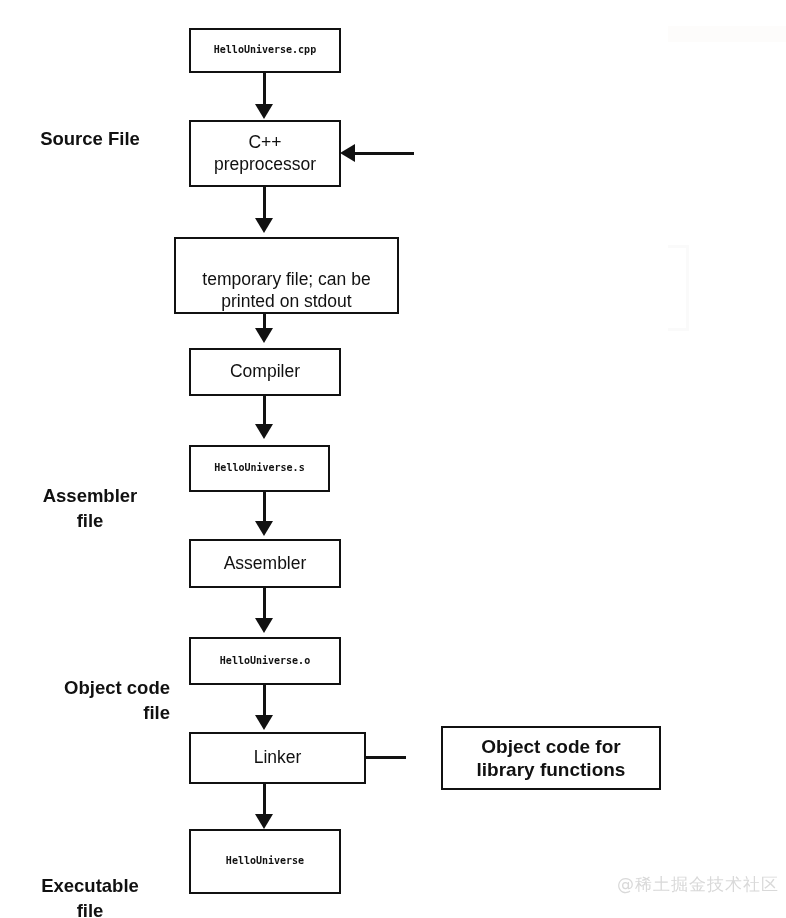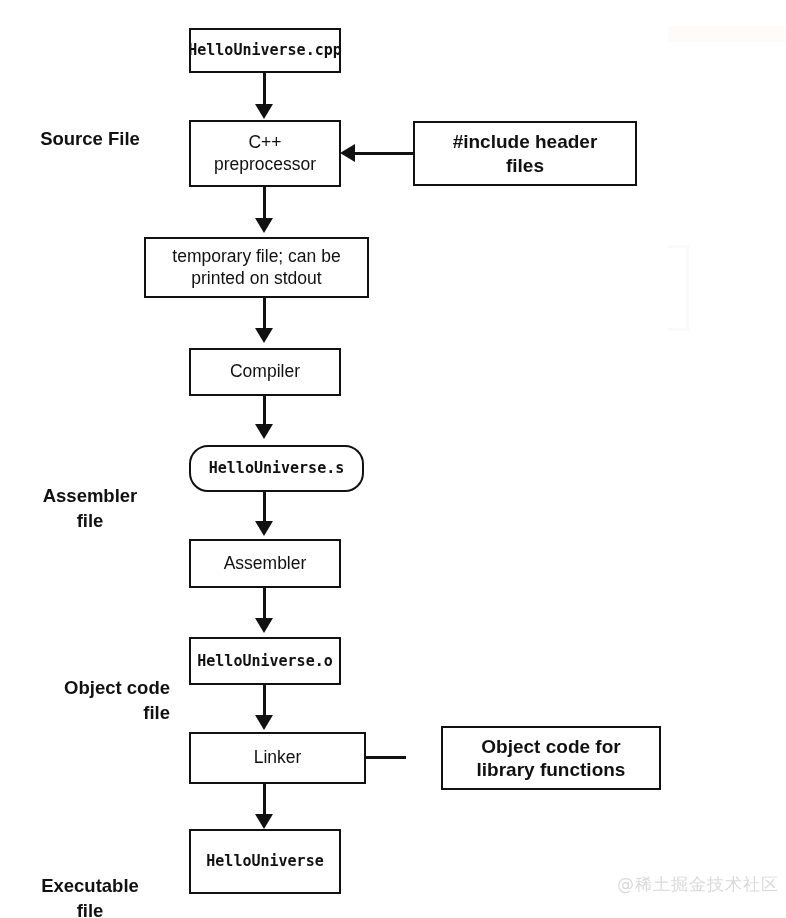"HelloUniverse.cpp" .mono .txt { font-size: 15px -> 10px }
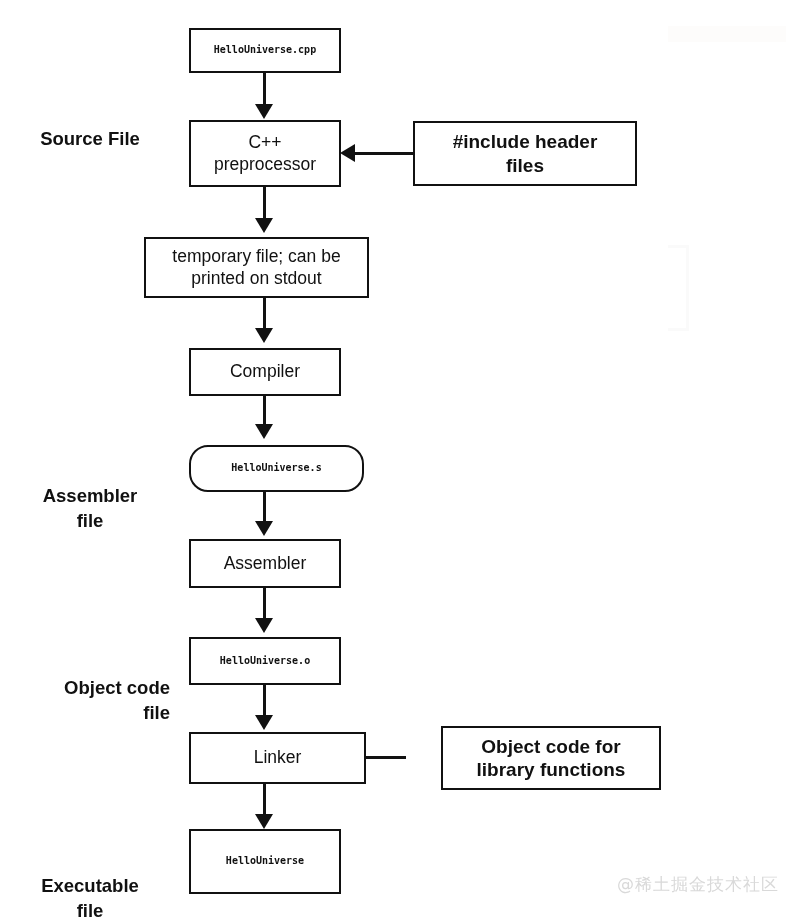"#include header" div.node { html: <div> <span>#include header files</span> </div> -> none }
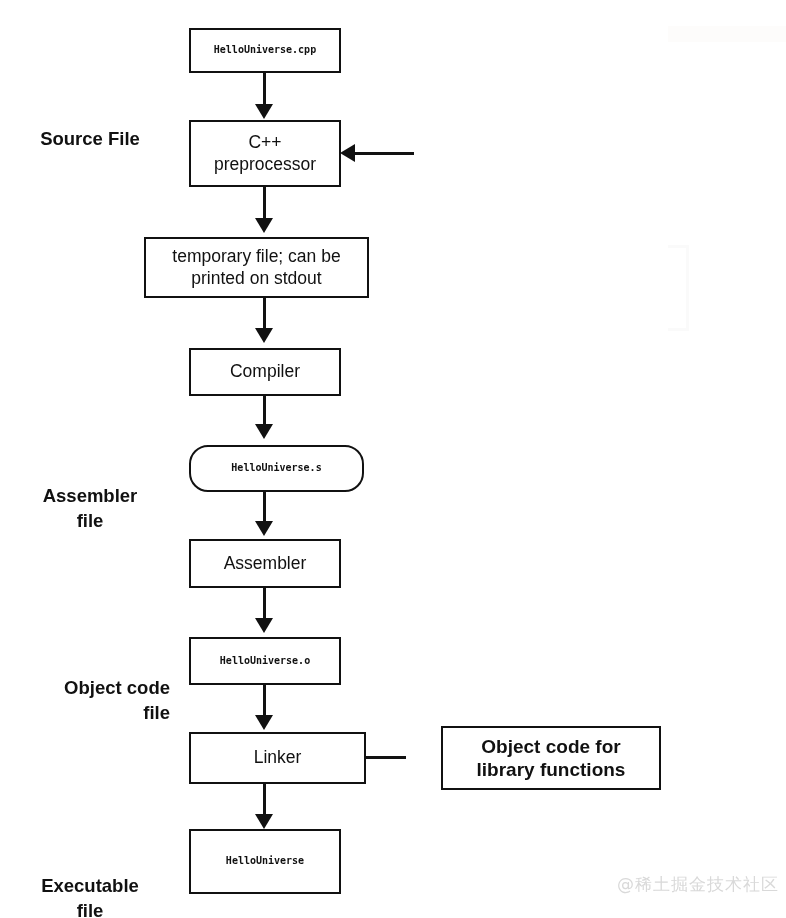"temporary file; can be" div.node { align-items: none -> flex-end; height: 61px -> 77px; left: 144px -> 174px }
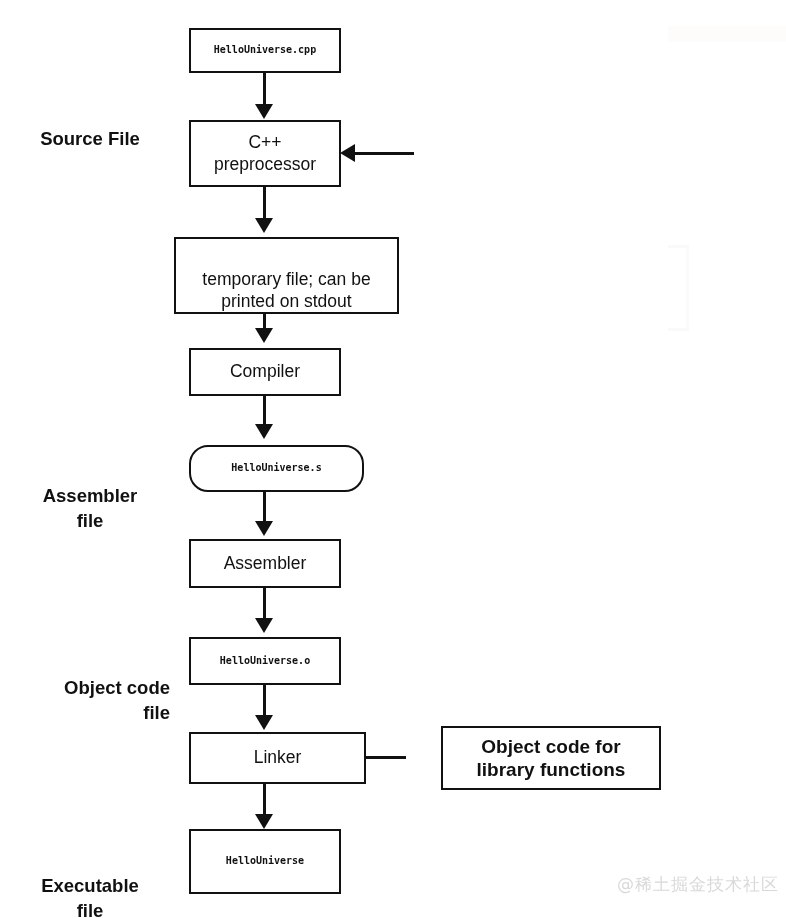"HelloUniverse.s" div.node { border-radius: 19px -> none; width: 175px -> 141px }
